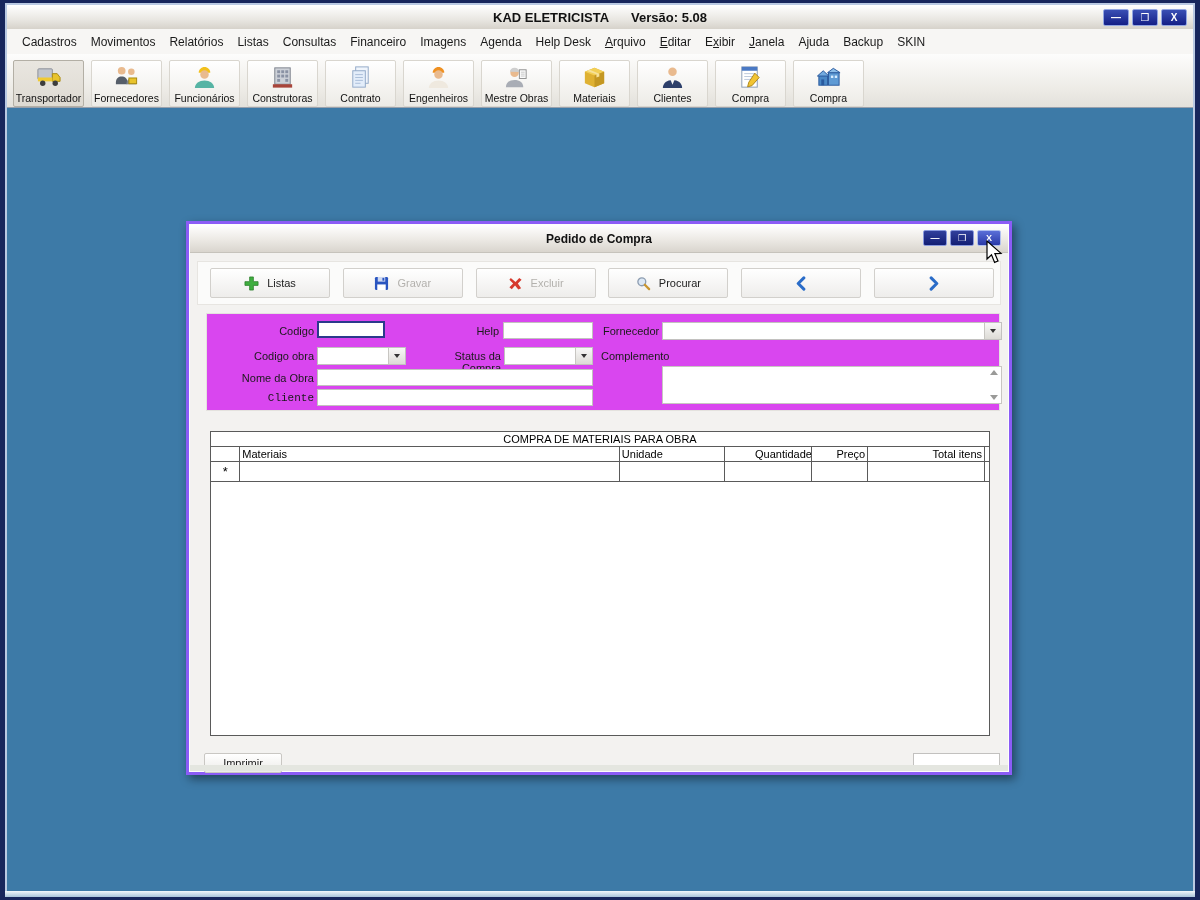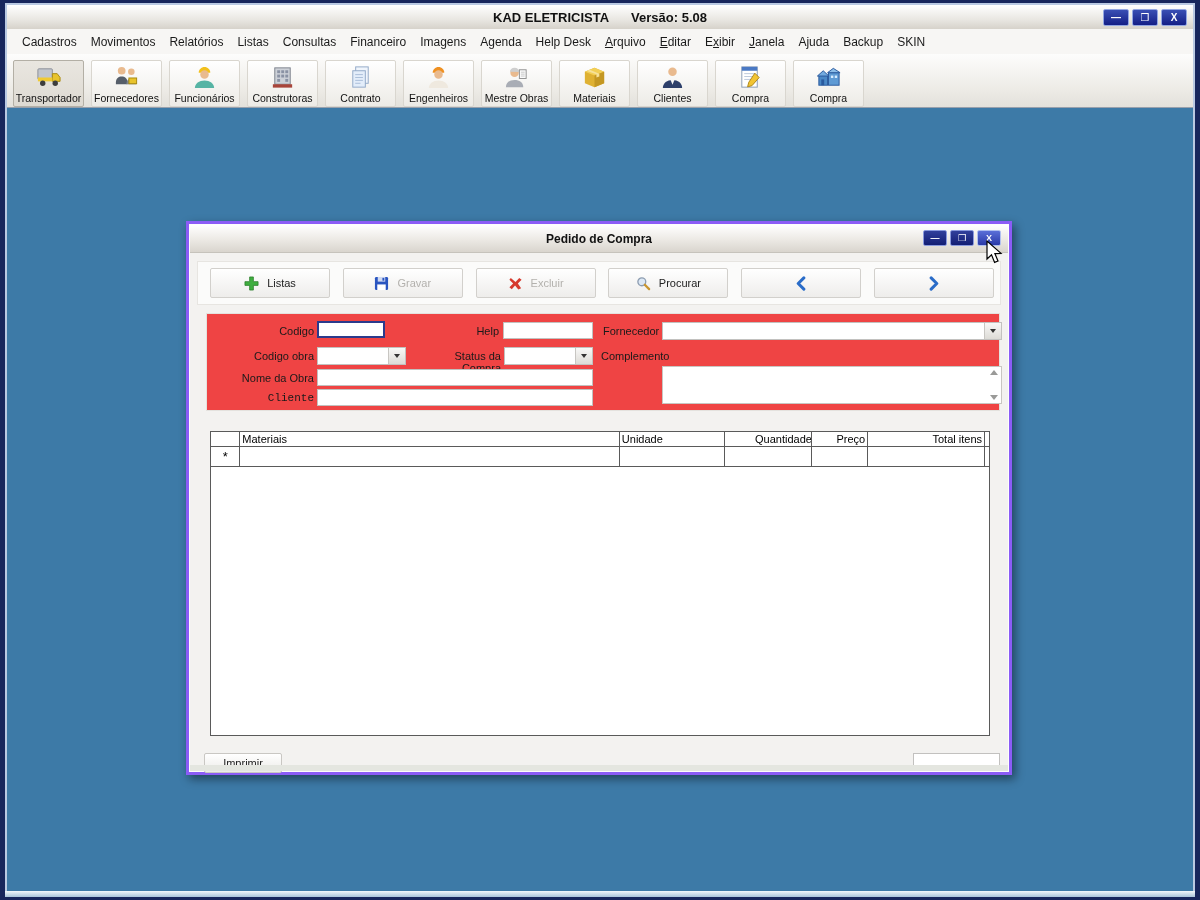"Codigo" .form-panel { background: #ef4444 -> #d946ef }
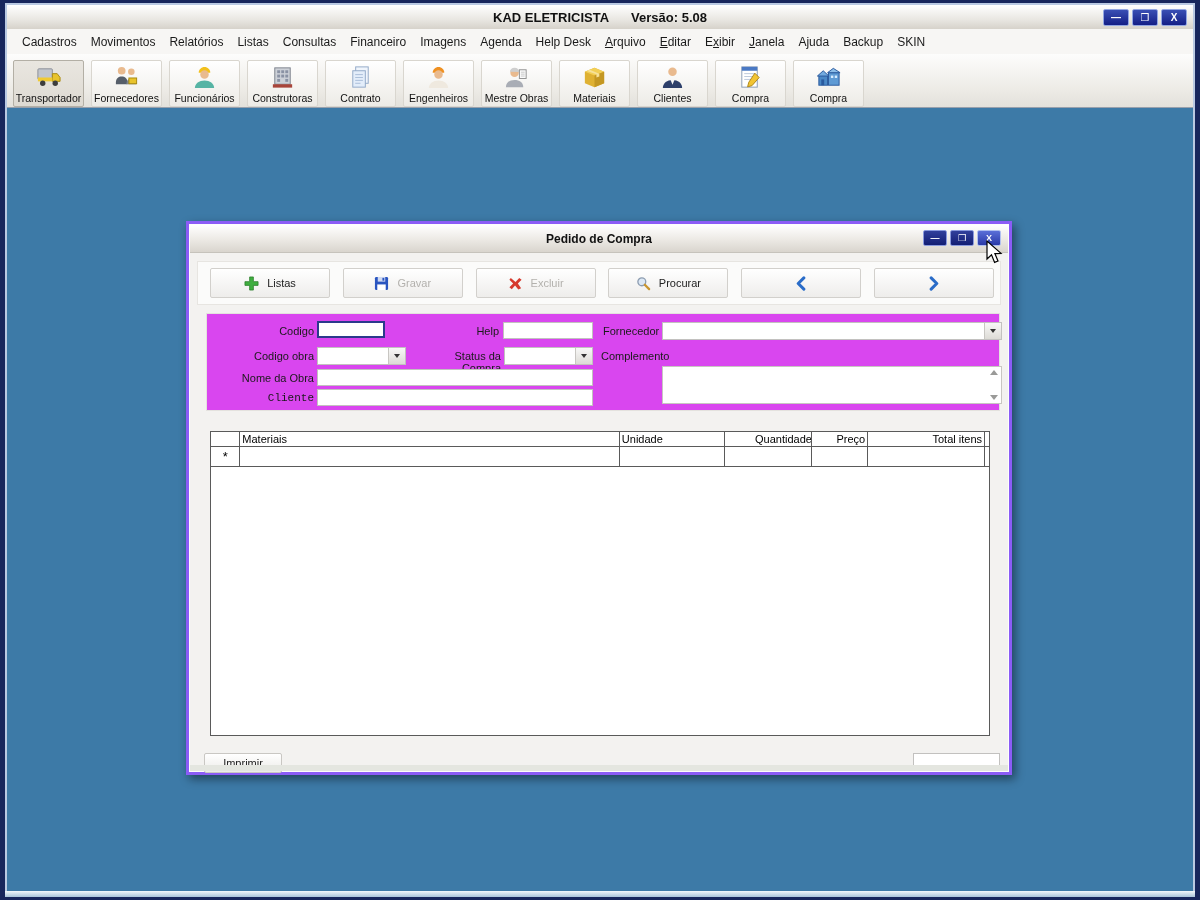"COMPRA DE MATERIAIS PARA OBRA" div.grid-caption { html: none -> <div>COMPRA DE MATERIAIS PARA OBRA</div> }
